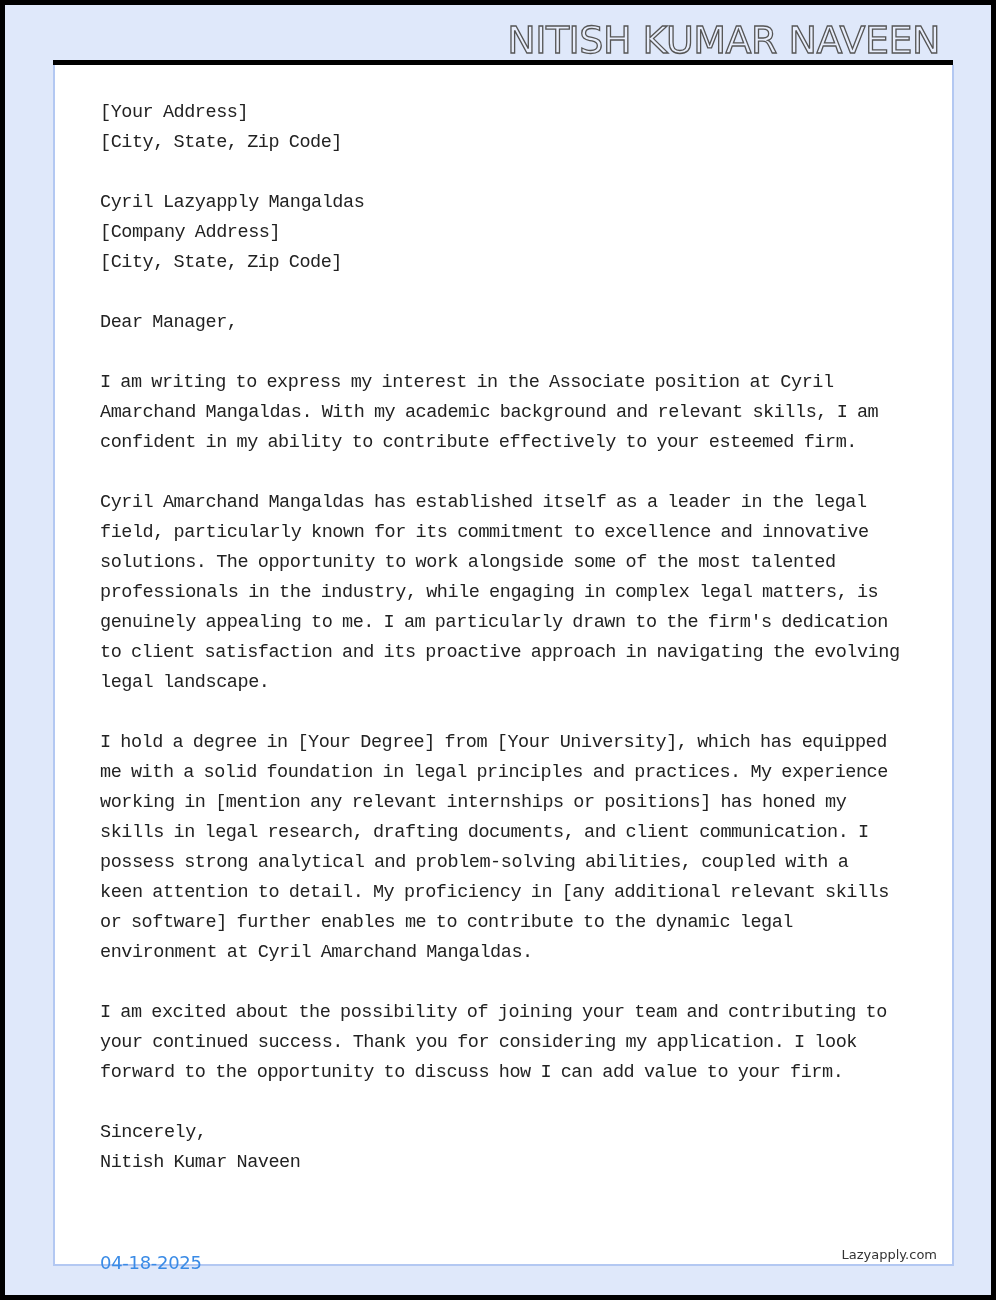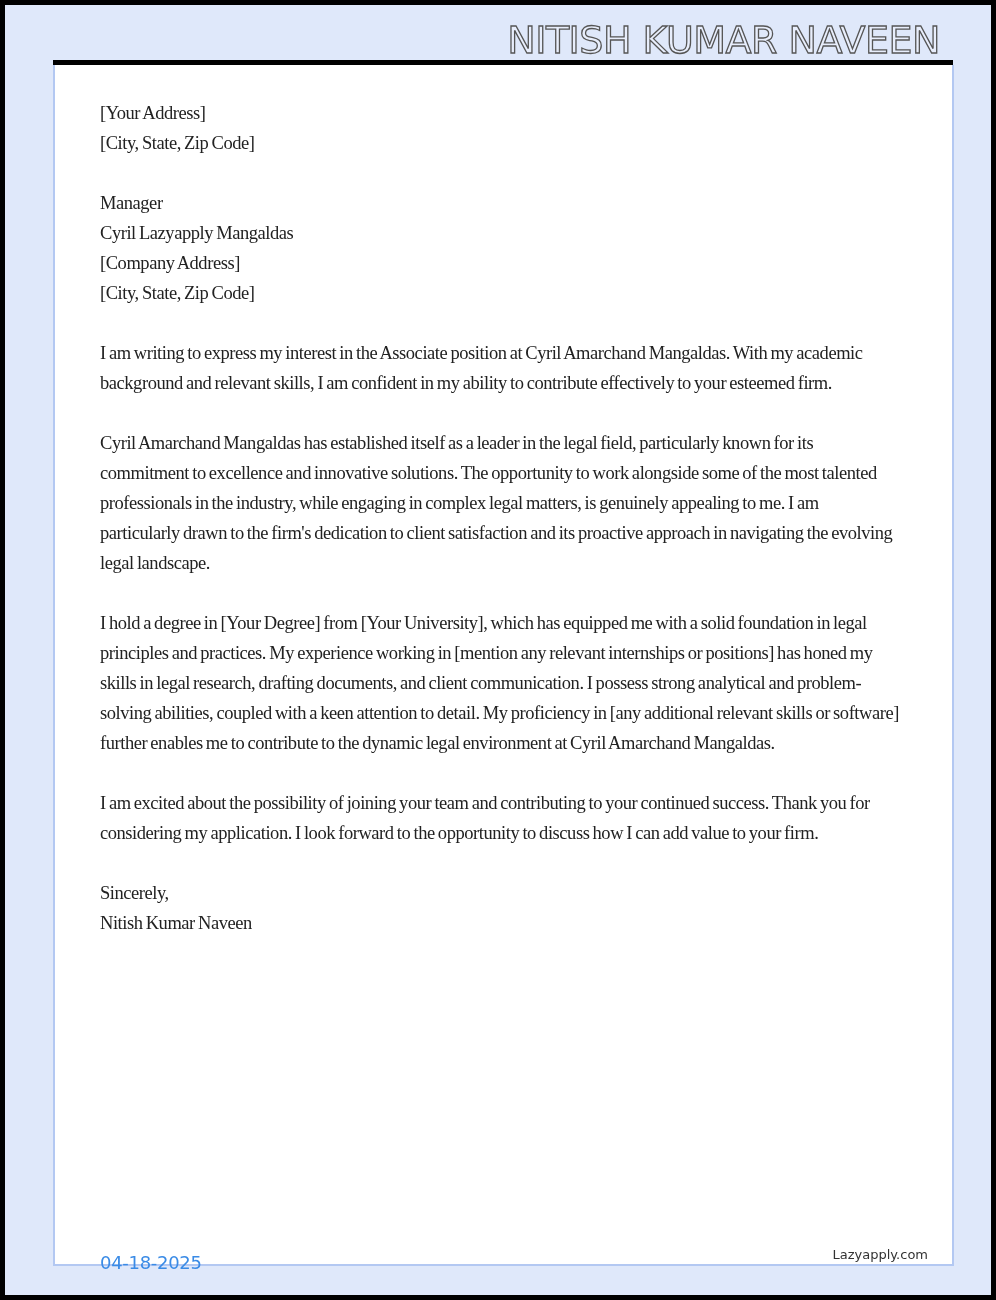"[Your Address]" .letter { font-family: Liberation Serif, serif -> Liberation Mono, monospace }
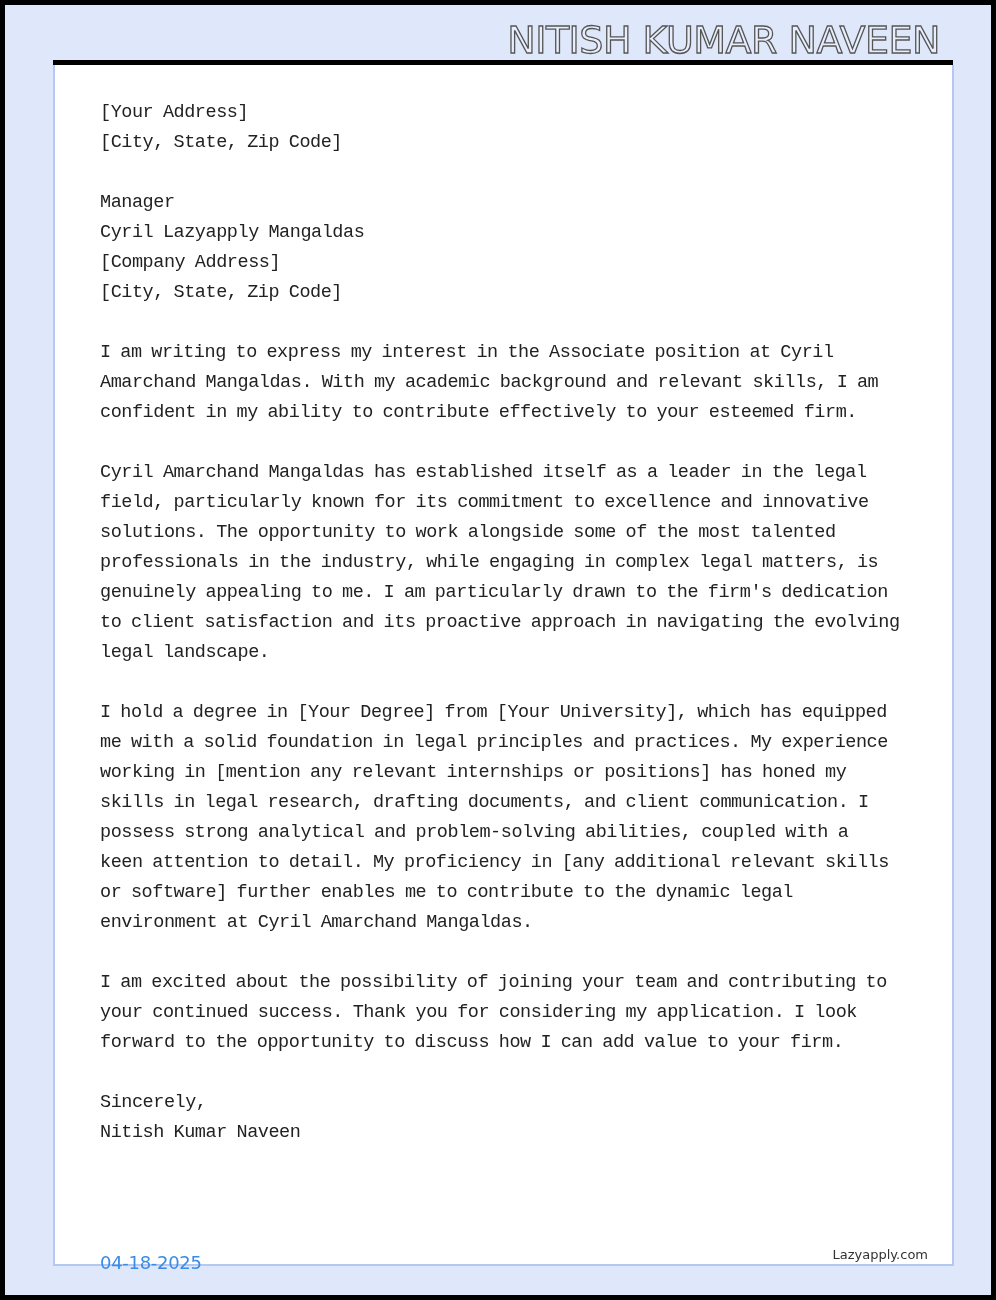"Manager" span.line { html: <span>Manager</span> -> none }
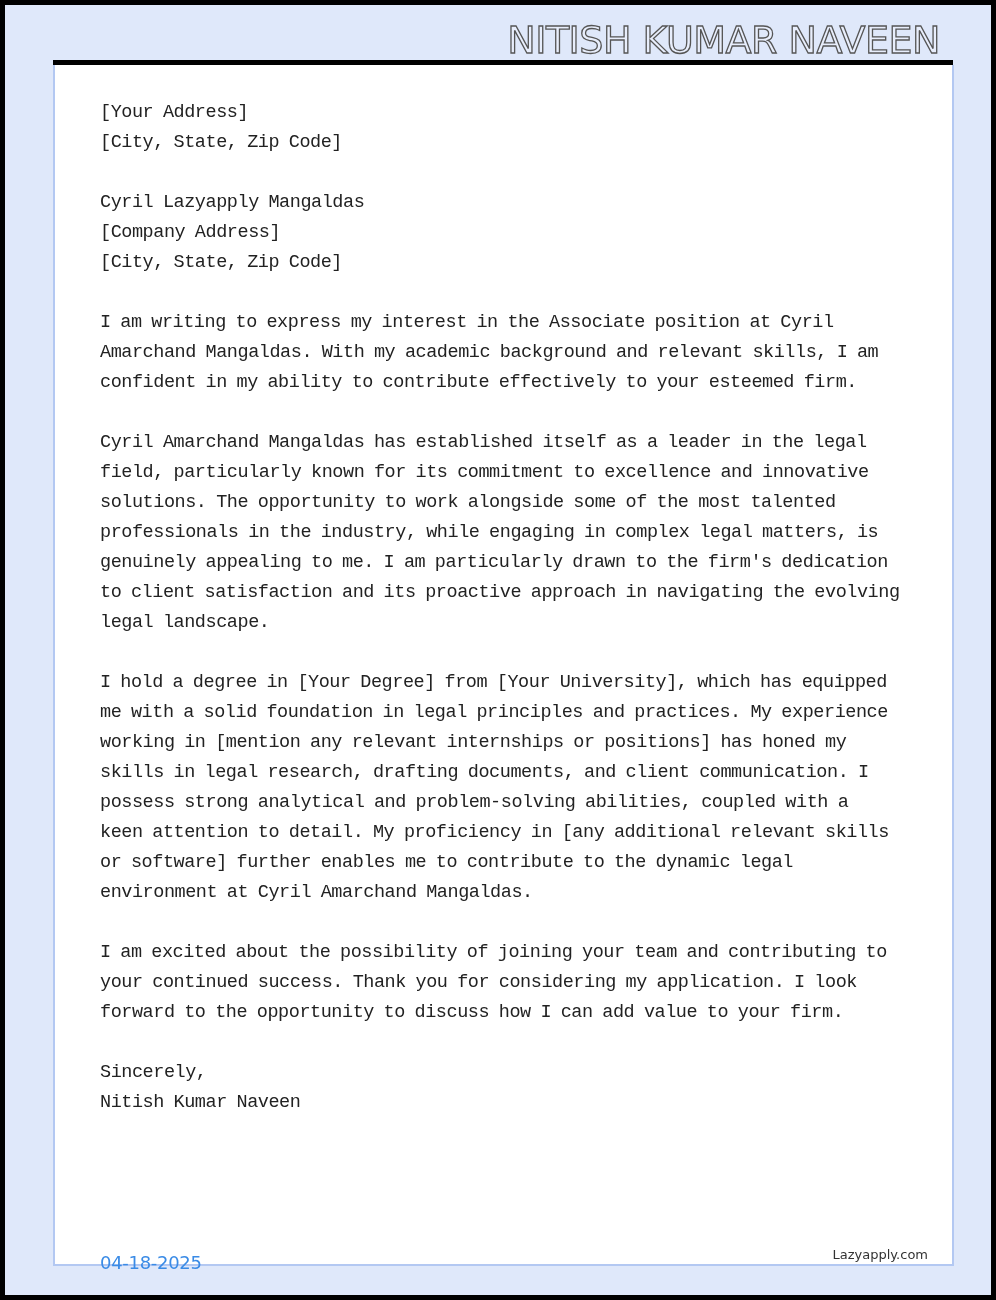"Dear Manager," p { html: none -> <p>Dear Manager,</p> }
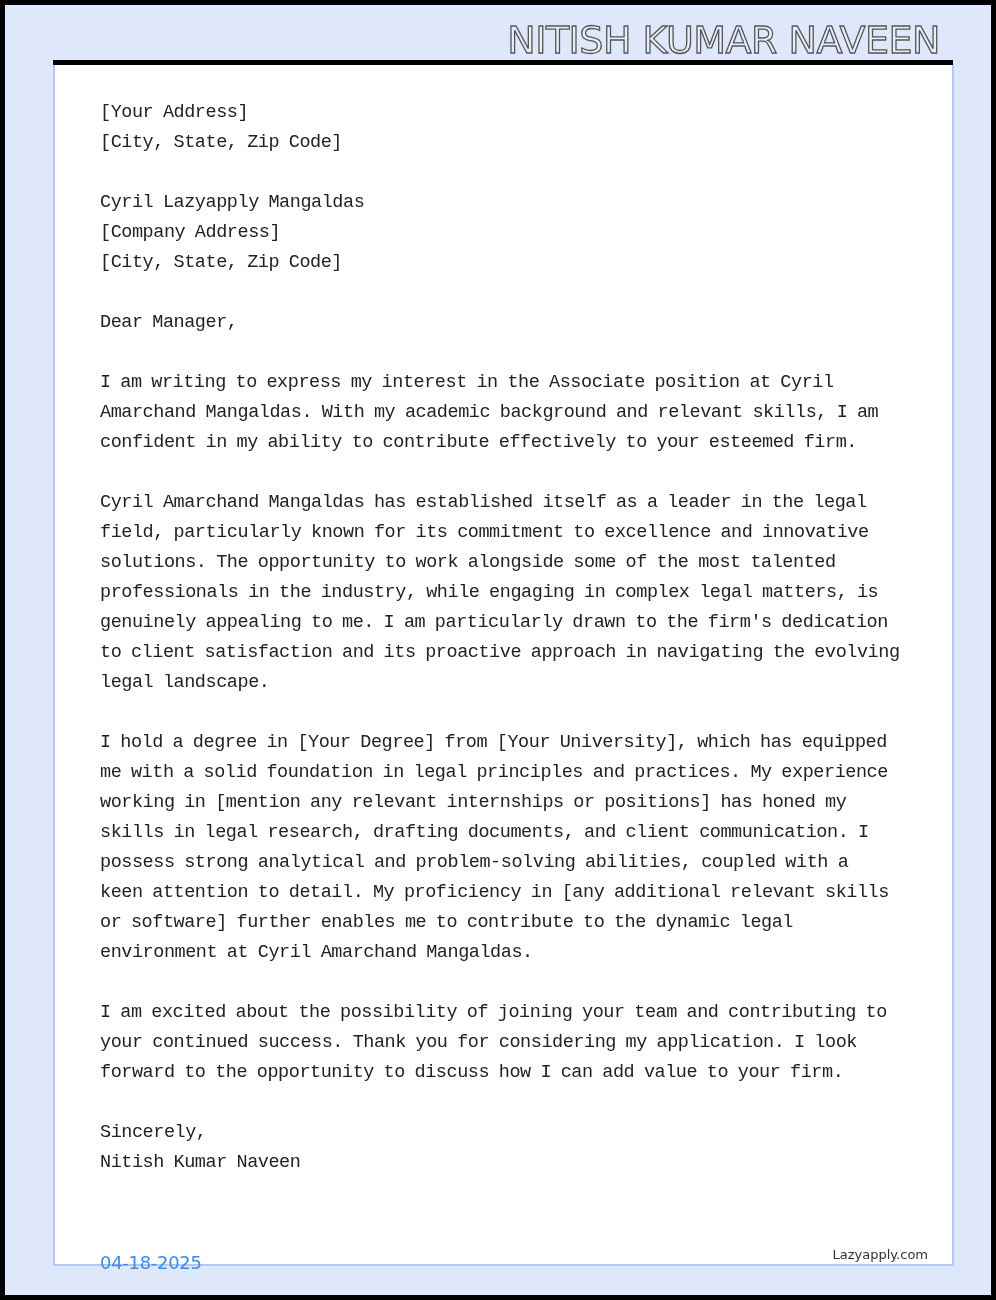"Lazyapply.com" .brand-footer { right: 68px -> 59px }
